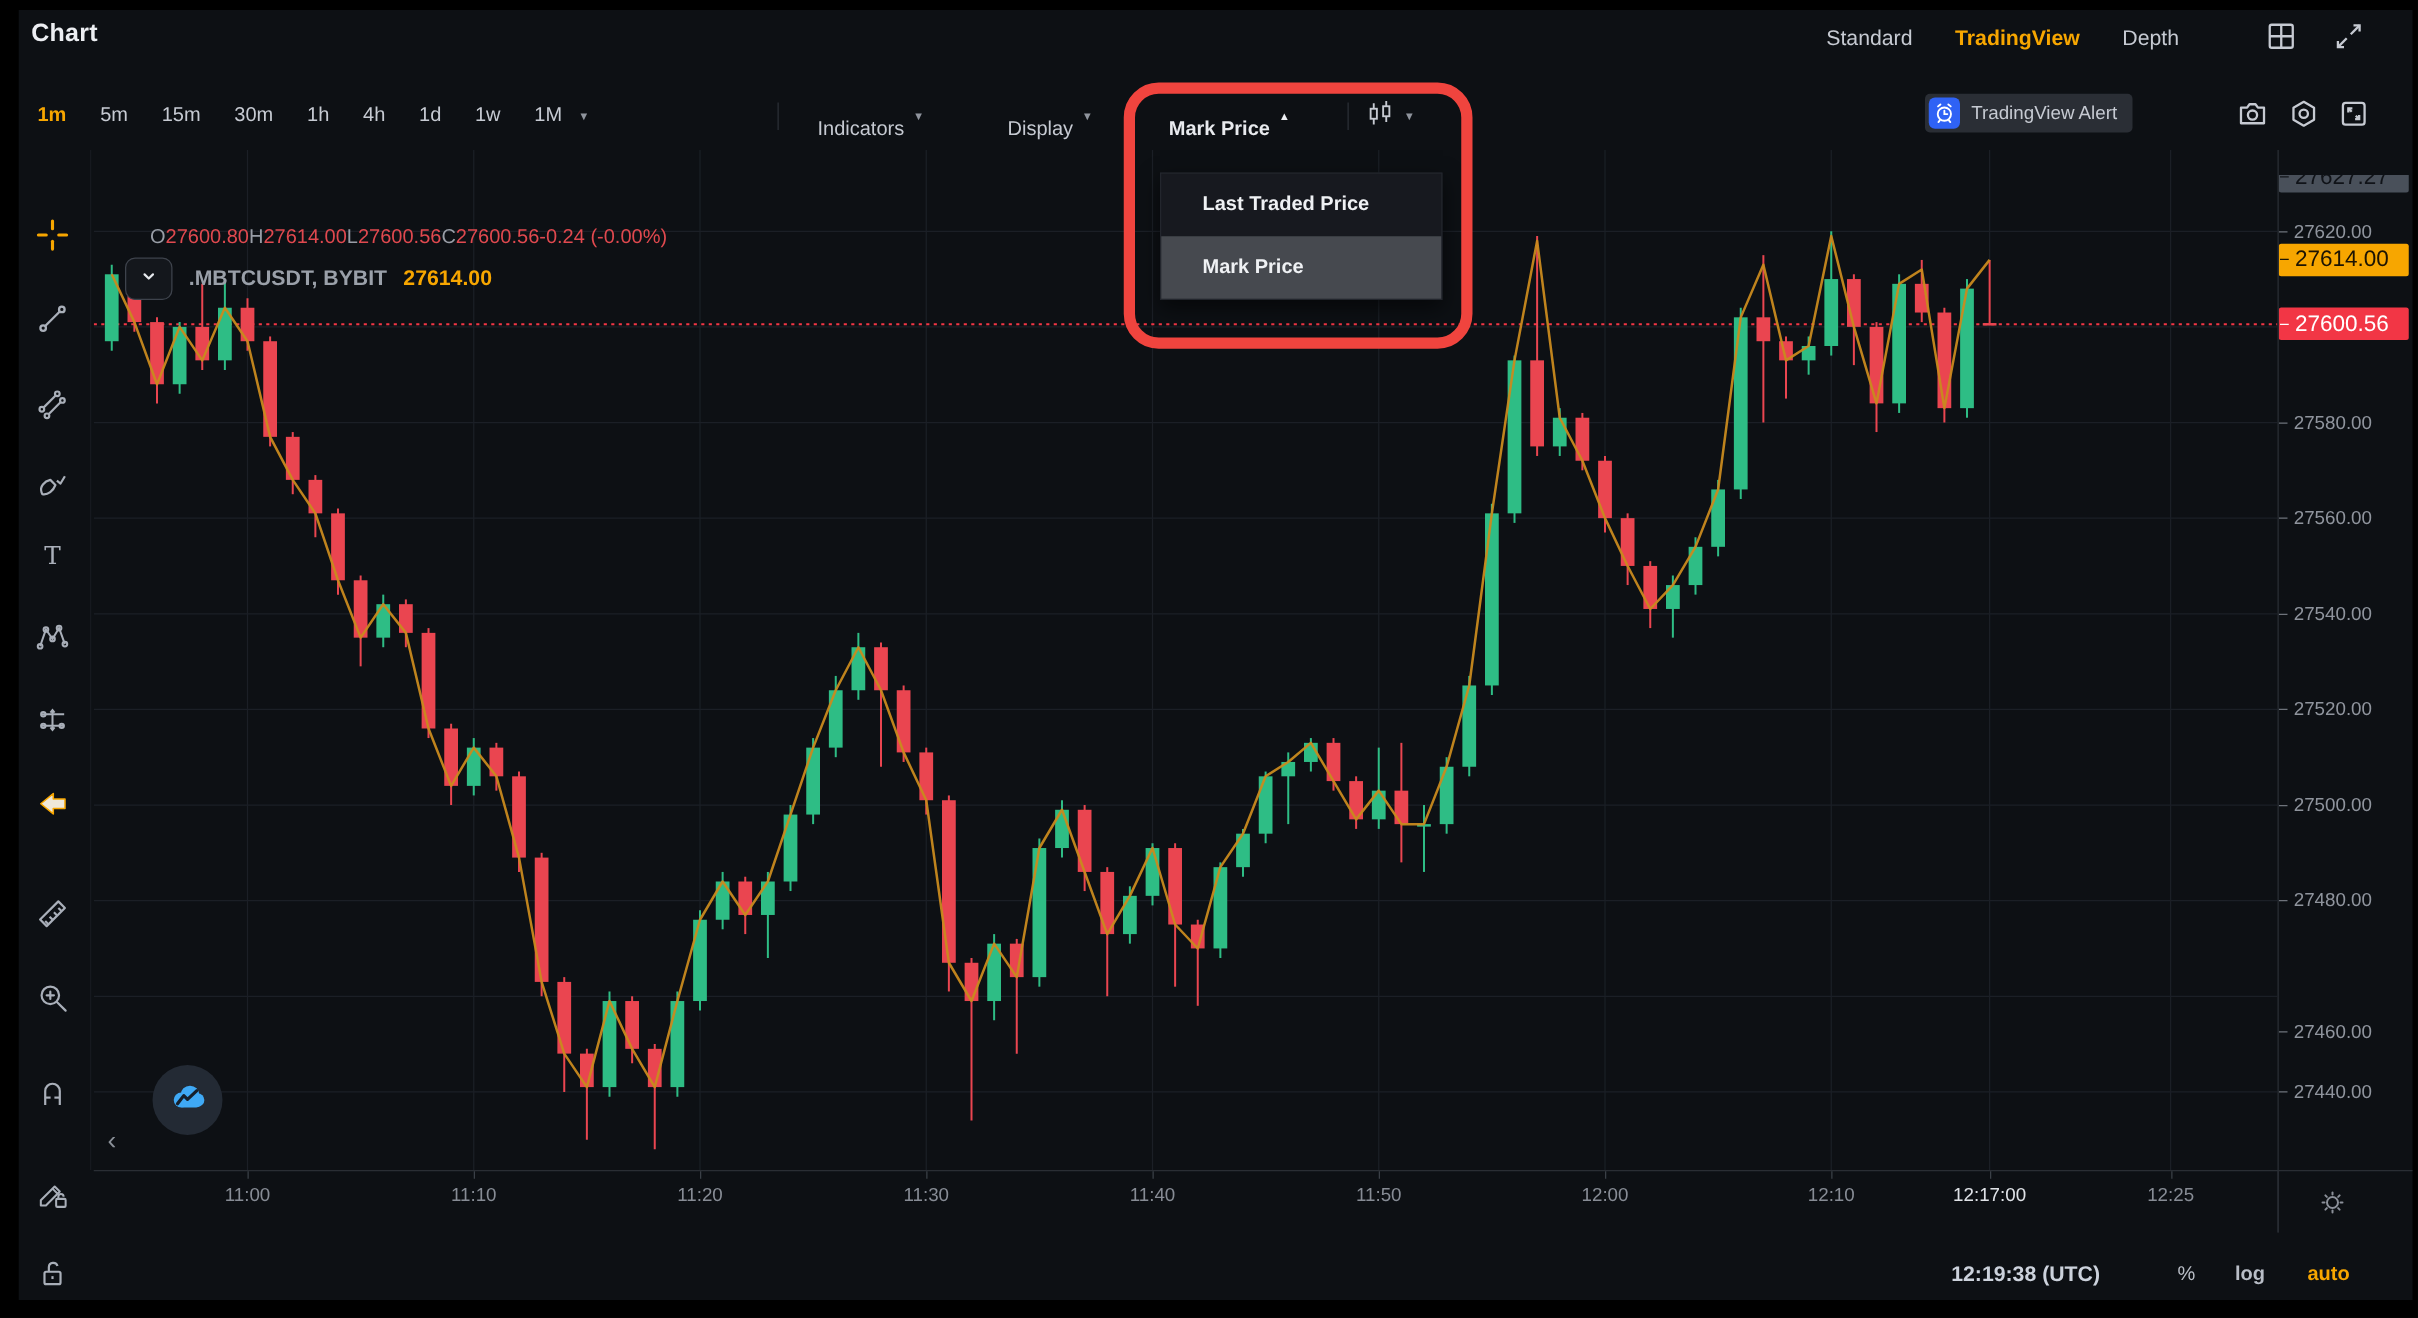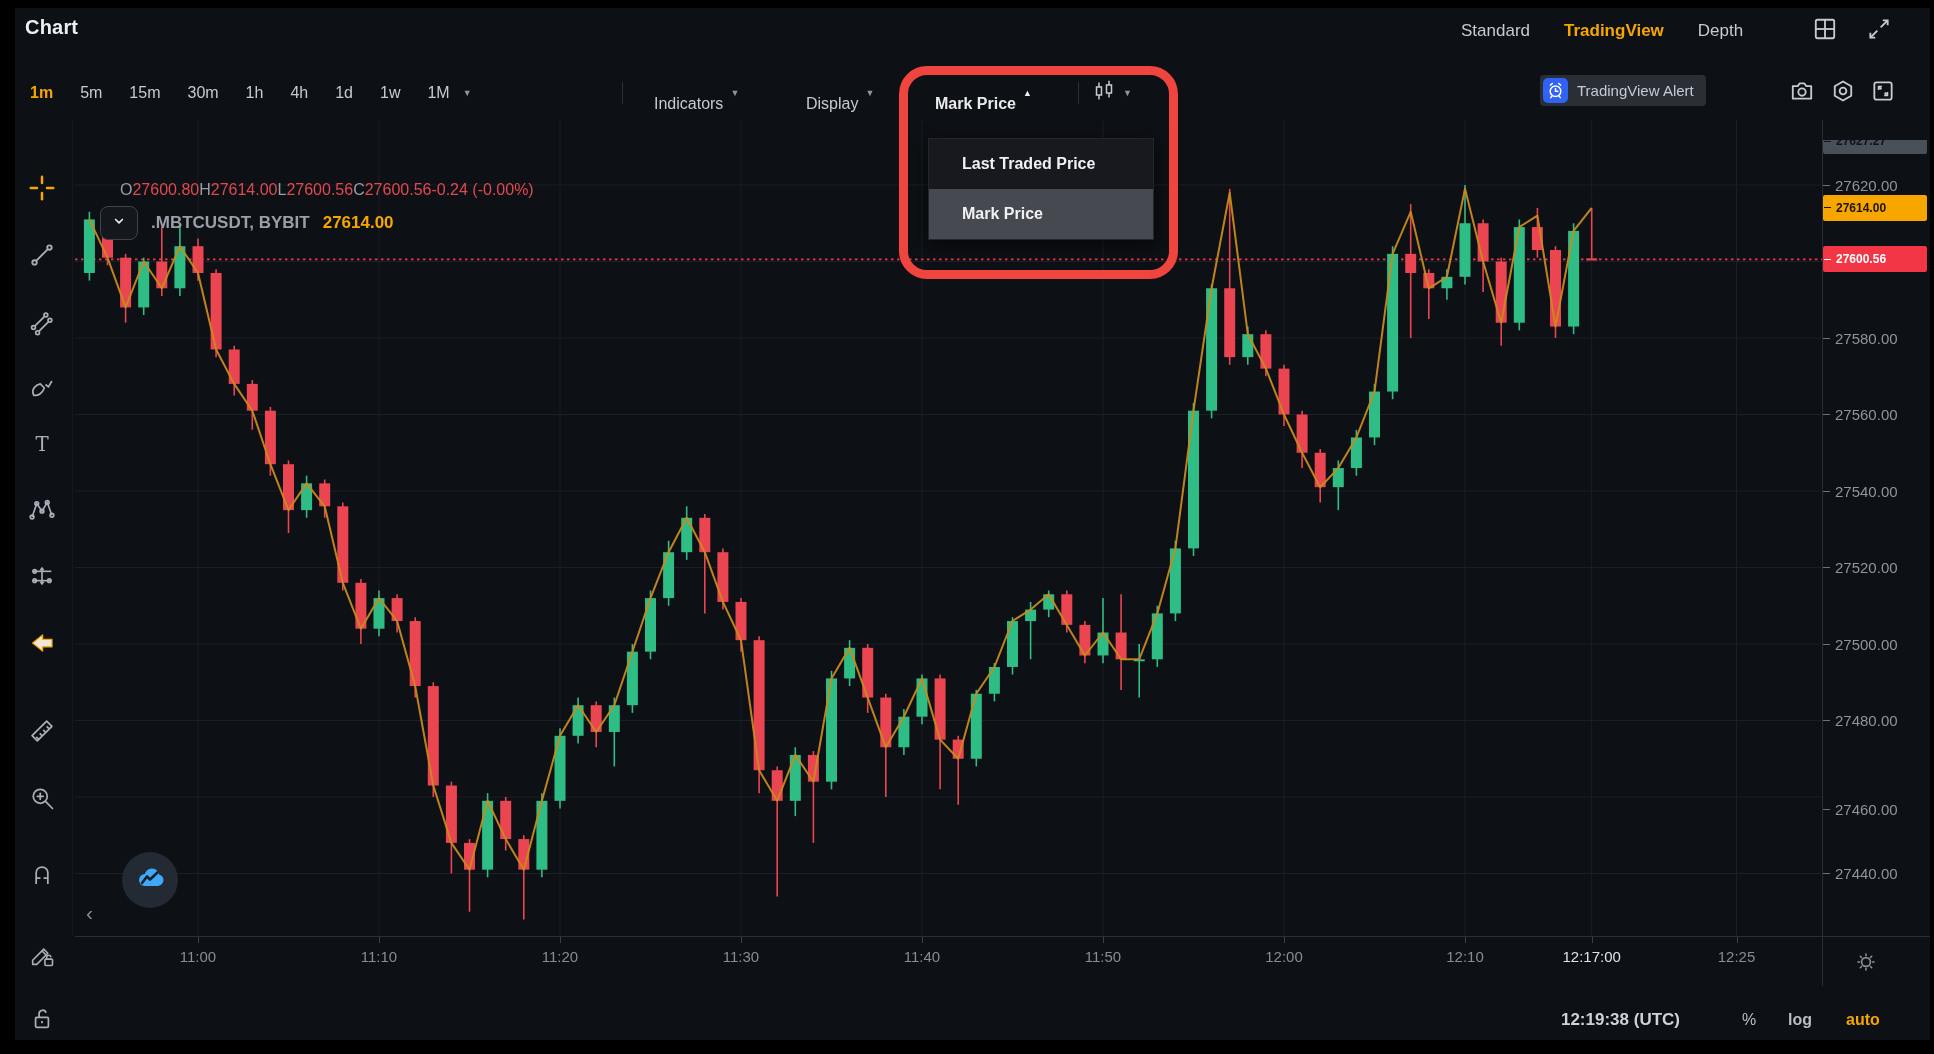"27627.27" .pbadge .txt { font-size: 12px -> 18px; font-weight: bold -> normal }
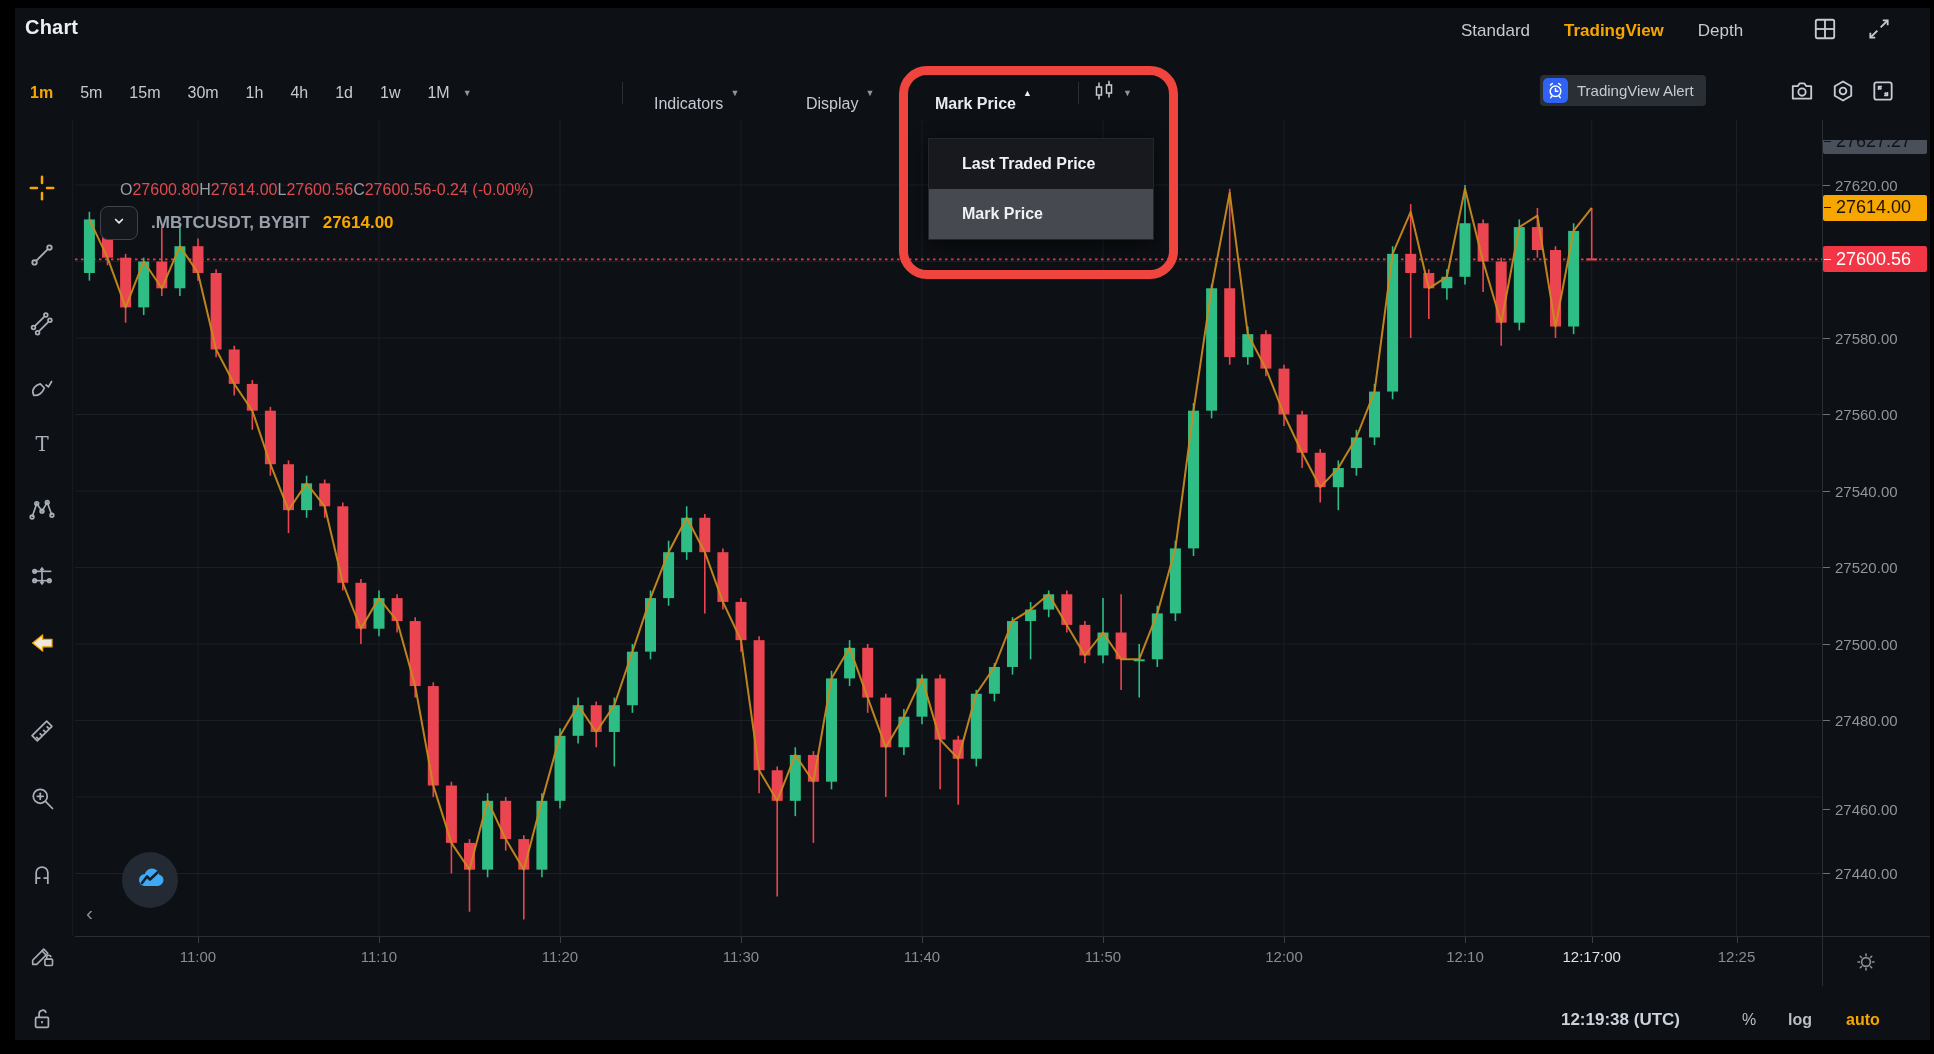"27460.00" div.plabel { top: 660px -> 676px }
